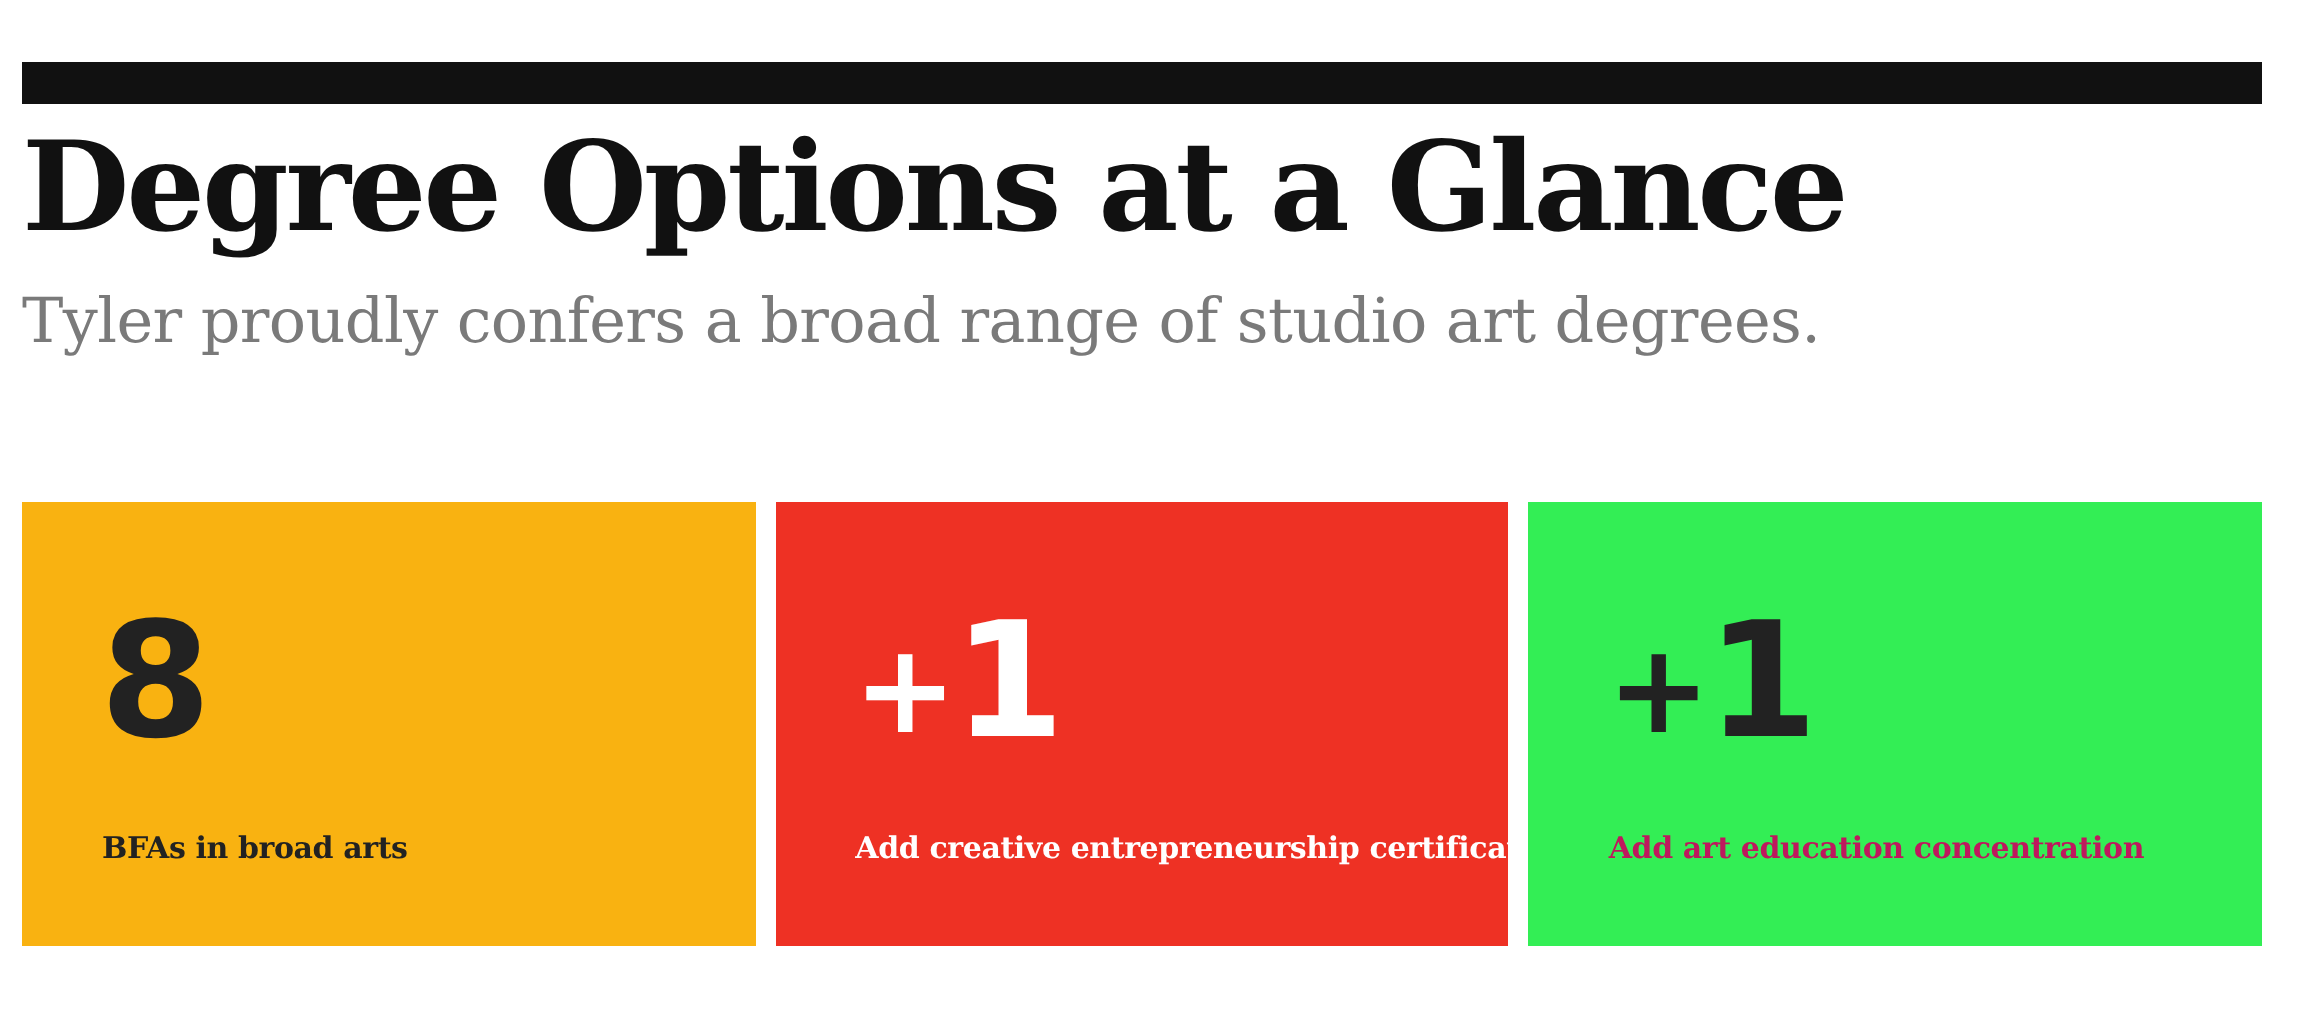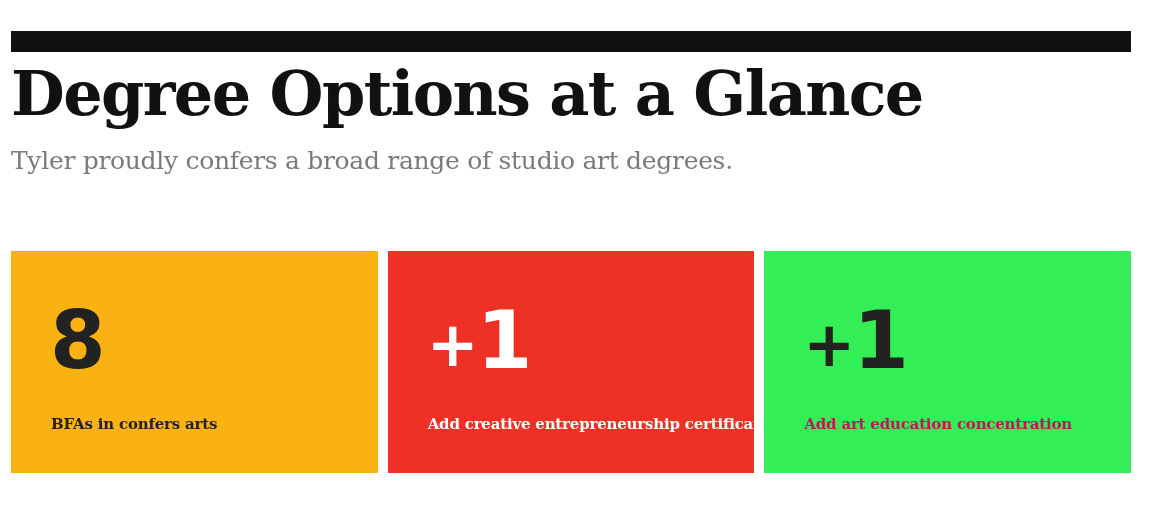"Tyler proudly confers a broad" .page-subtitle { font-size: 25px -> 31px }
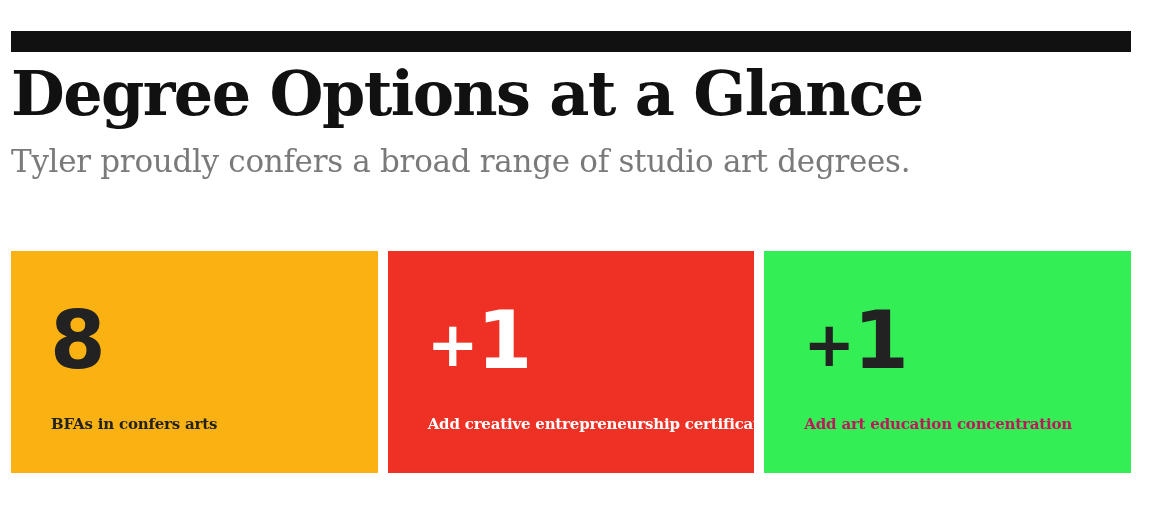"BFAs in confers arts" div.stat-label { text: confers -> broad }
